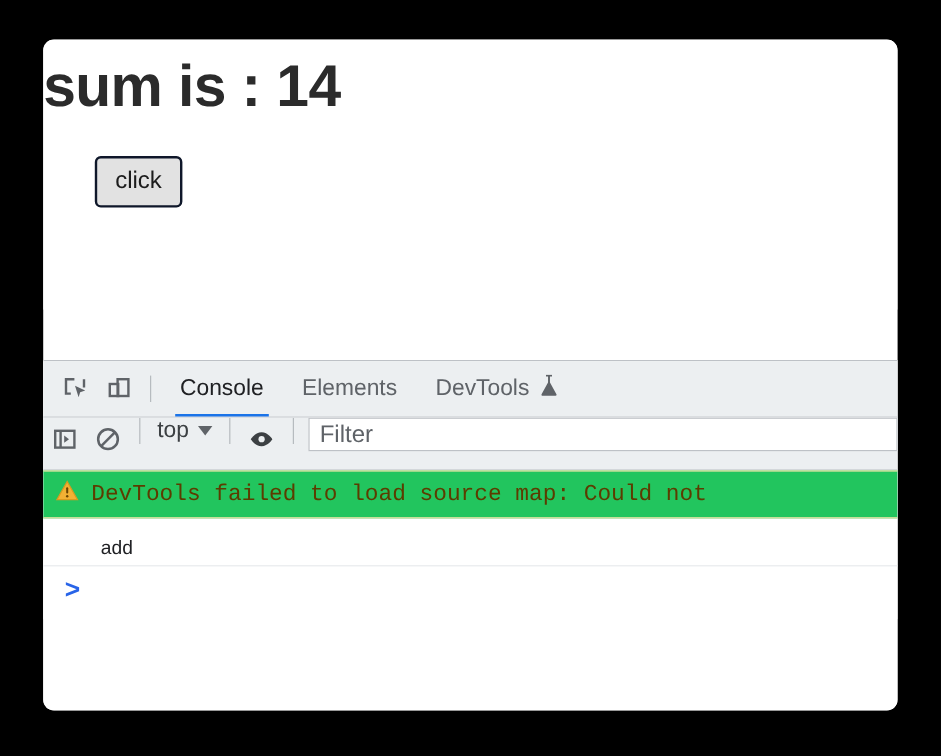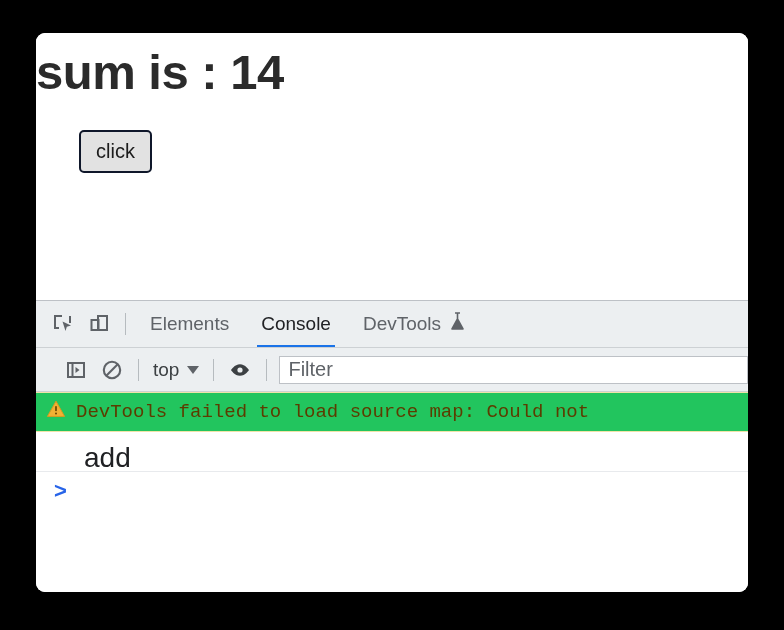"Elements" div.dt-tab { order: before "Console" -> after "Console" }
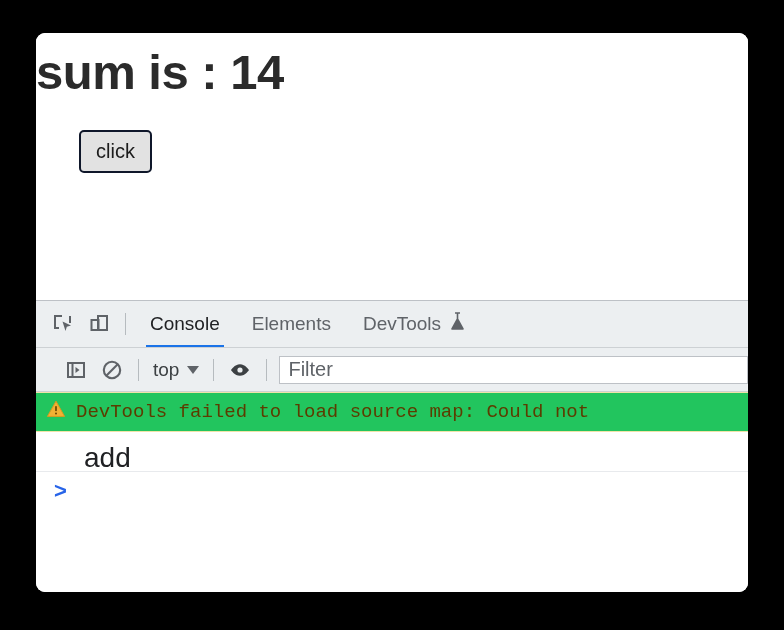"top" .dt-toolbar { align-items: center -> flex-start; padding-left: 22px -> 0 }
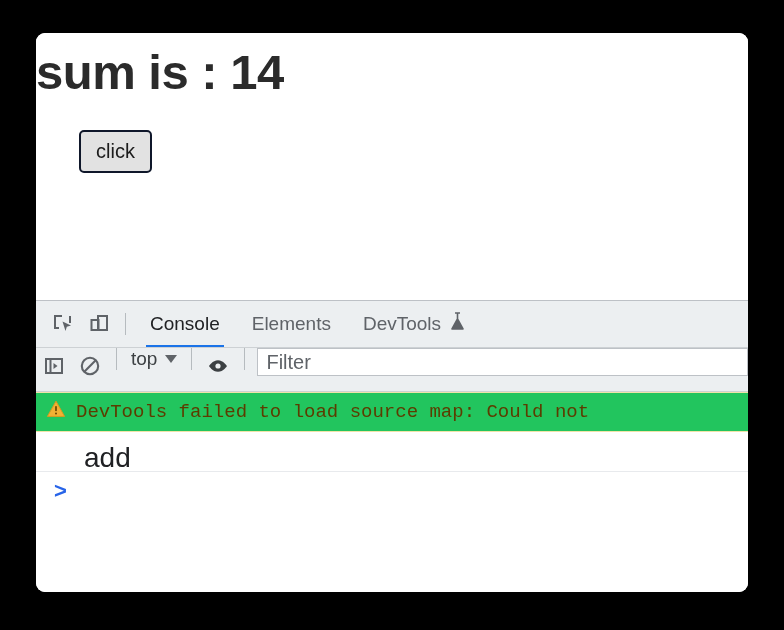"add" .msg-log { font-size: 28px -> 16px }
